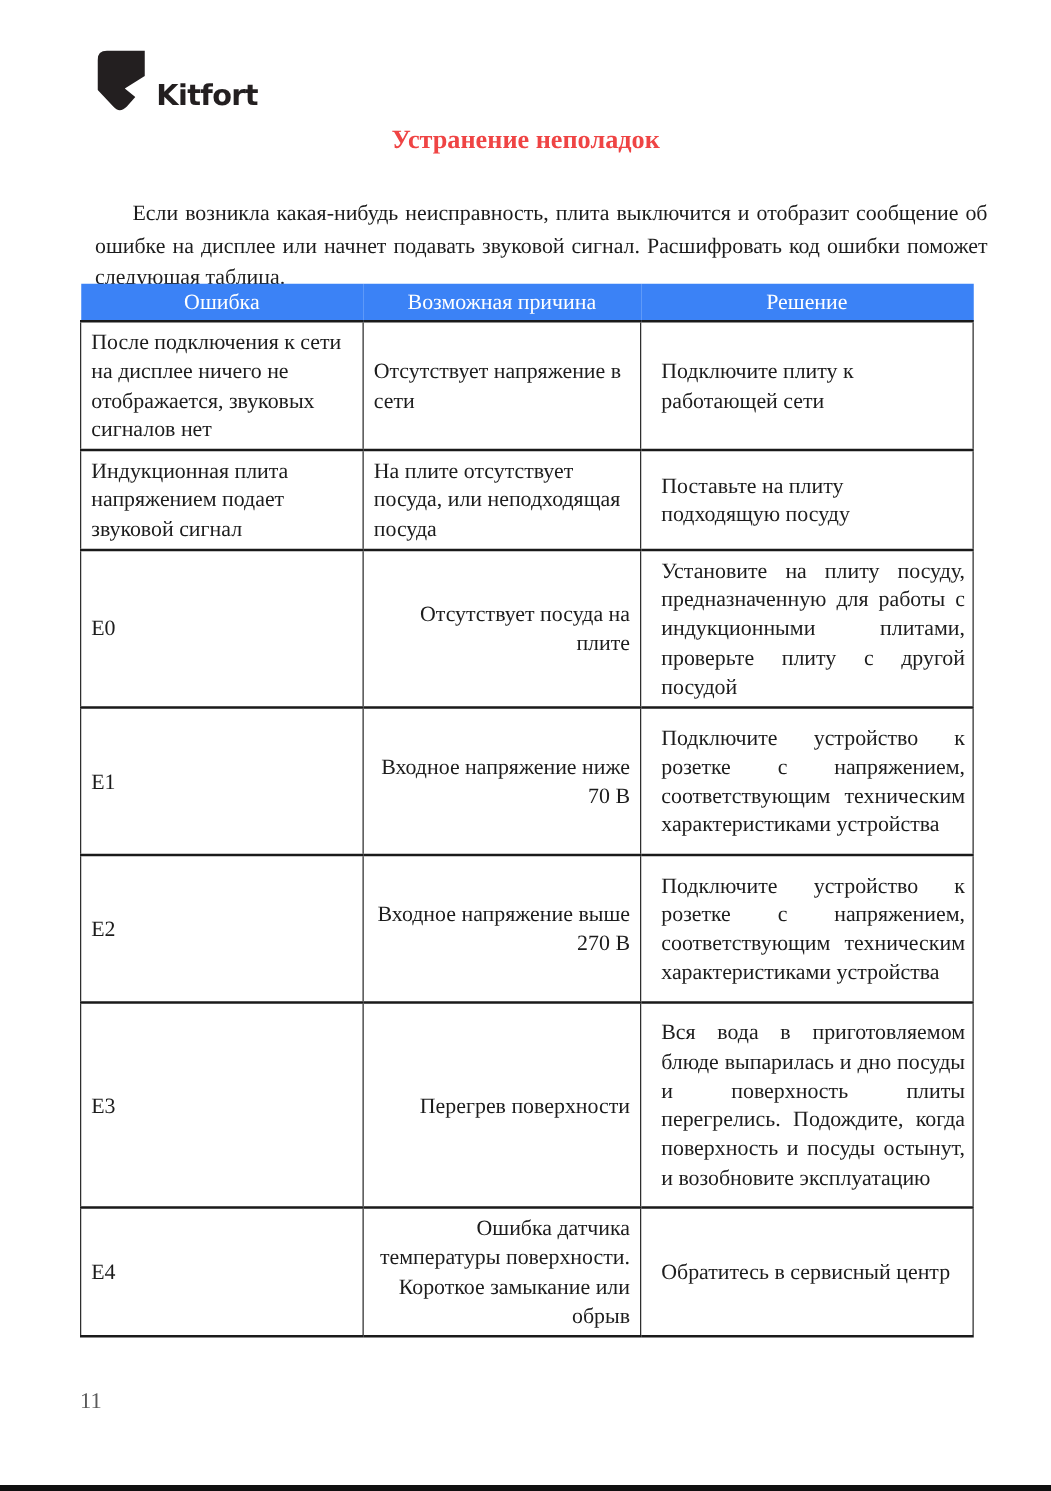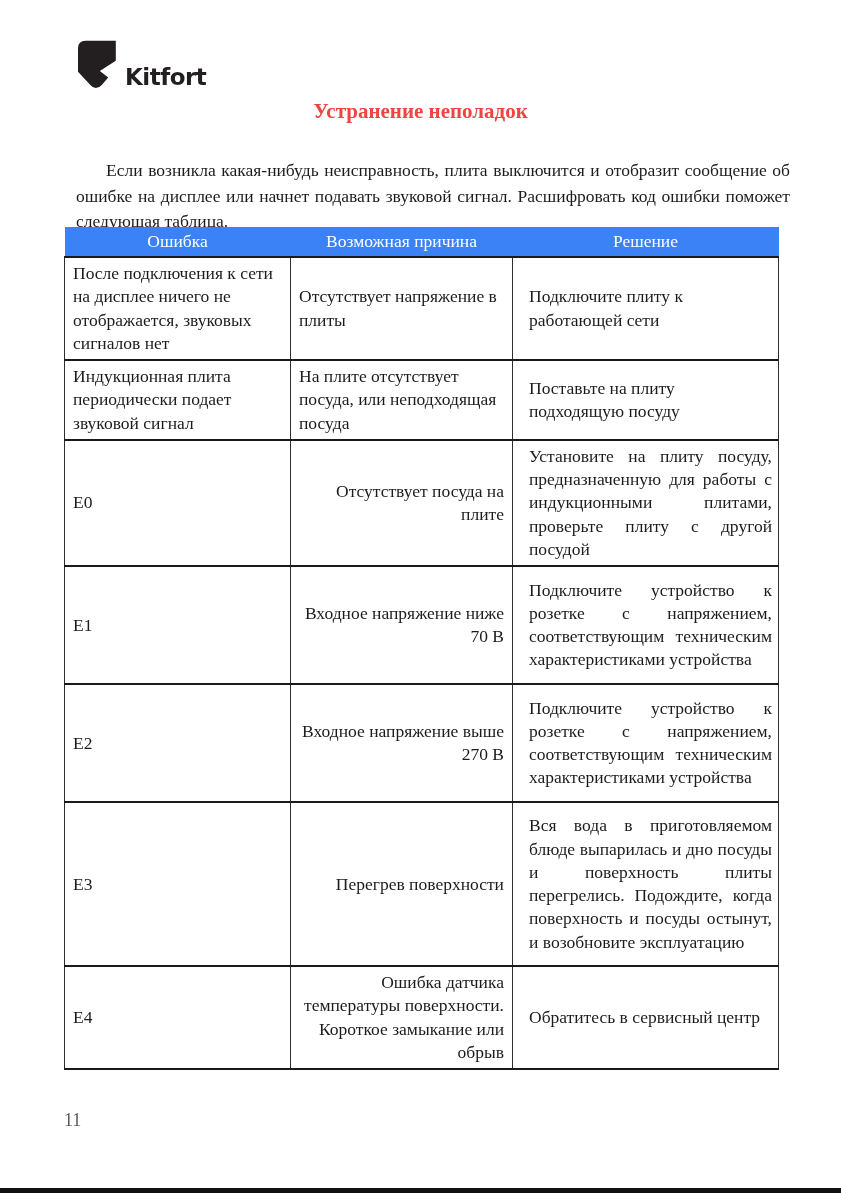"Отсутствует напряжение в плиты" td.c-cause { text: плиты -> сети }
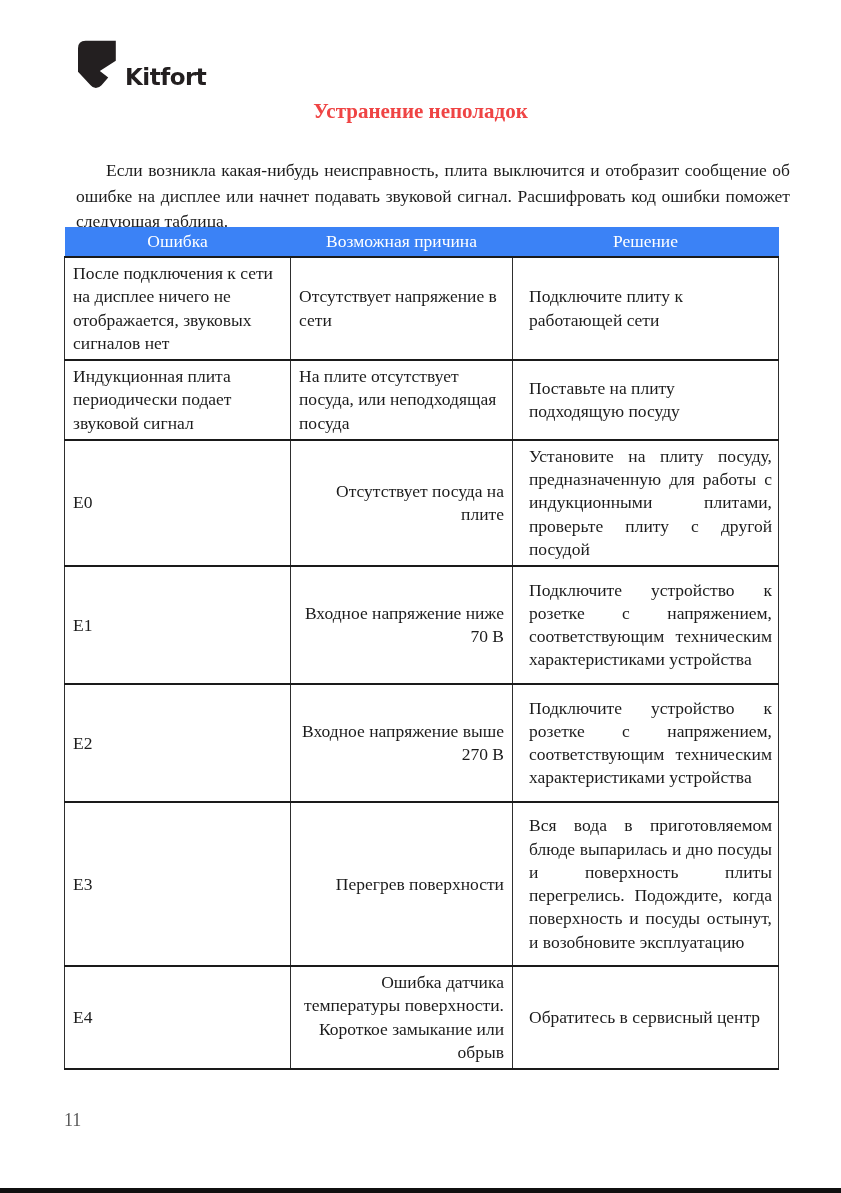"Индукционная плита периодически подает" td.c-error { text: периодически -> напряжением }
